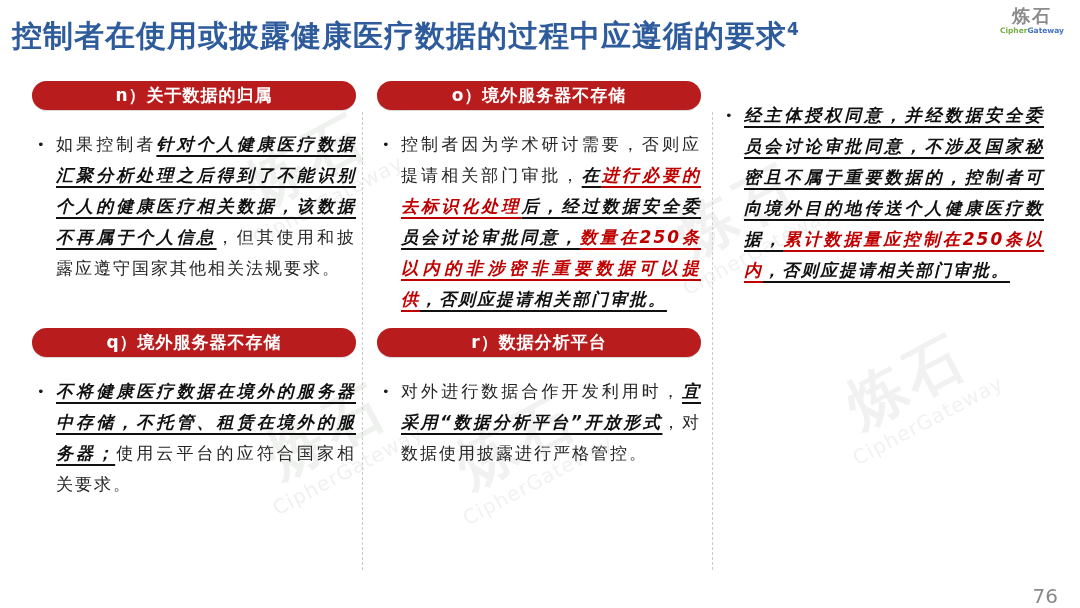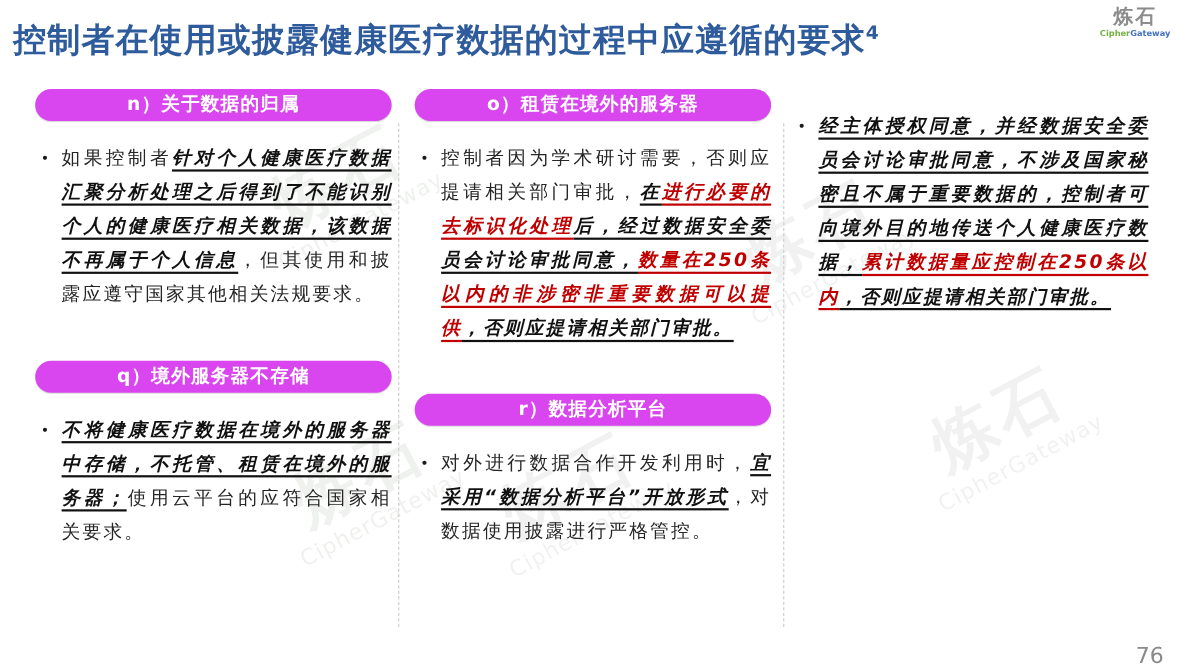"n）关于数据的归属" .pill { background: #d946ef -> #b91c1c }
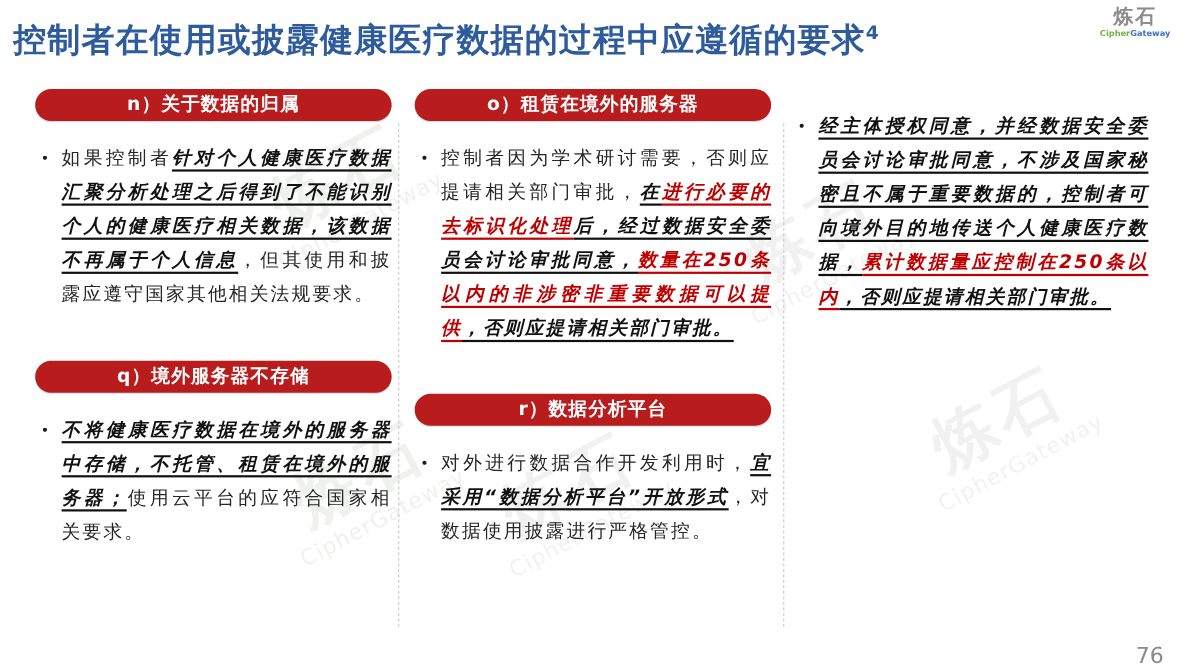"o）租赁在境外的服务器" div.pill { text: 租赁在境外的服务器 -> 境外服务器不存储 }
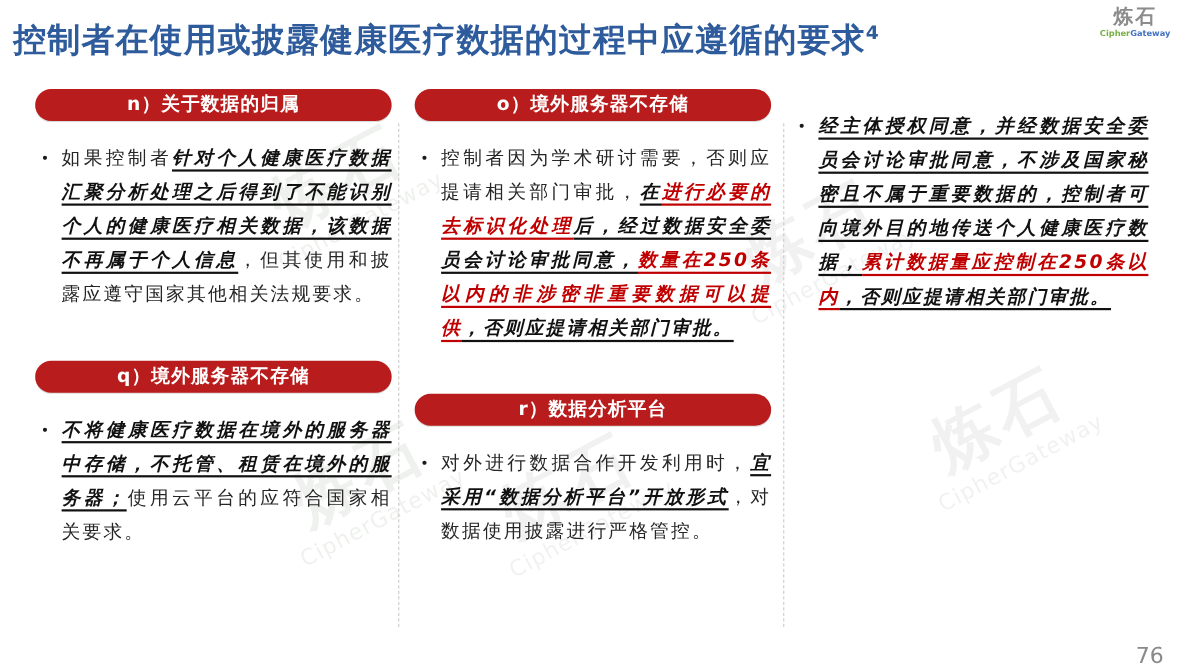"r）数据分析平台" .pos-r { margin-top: 30px -> none }
